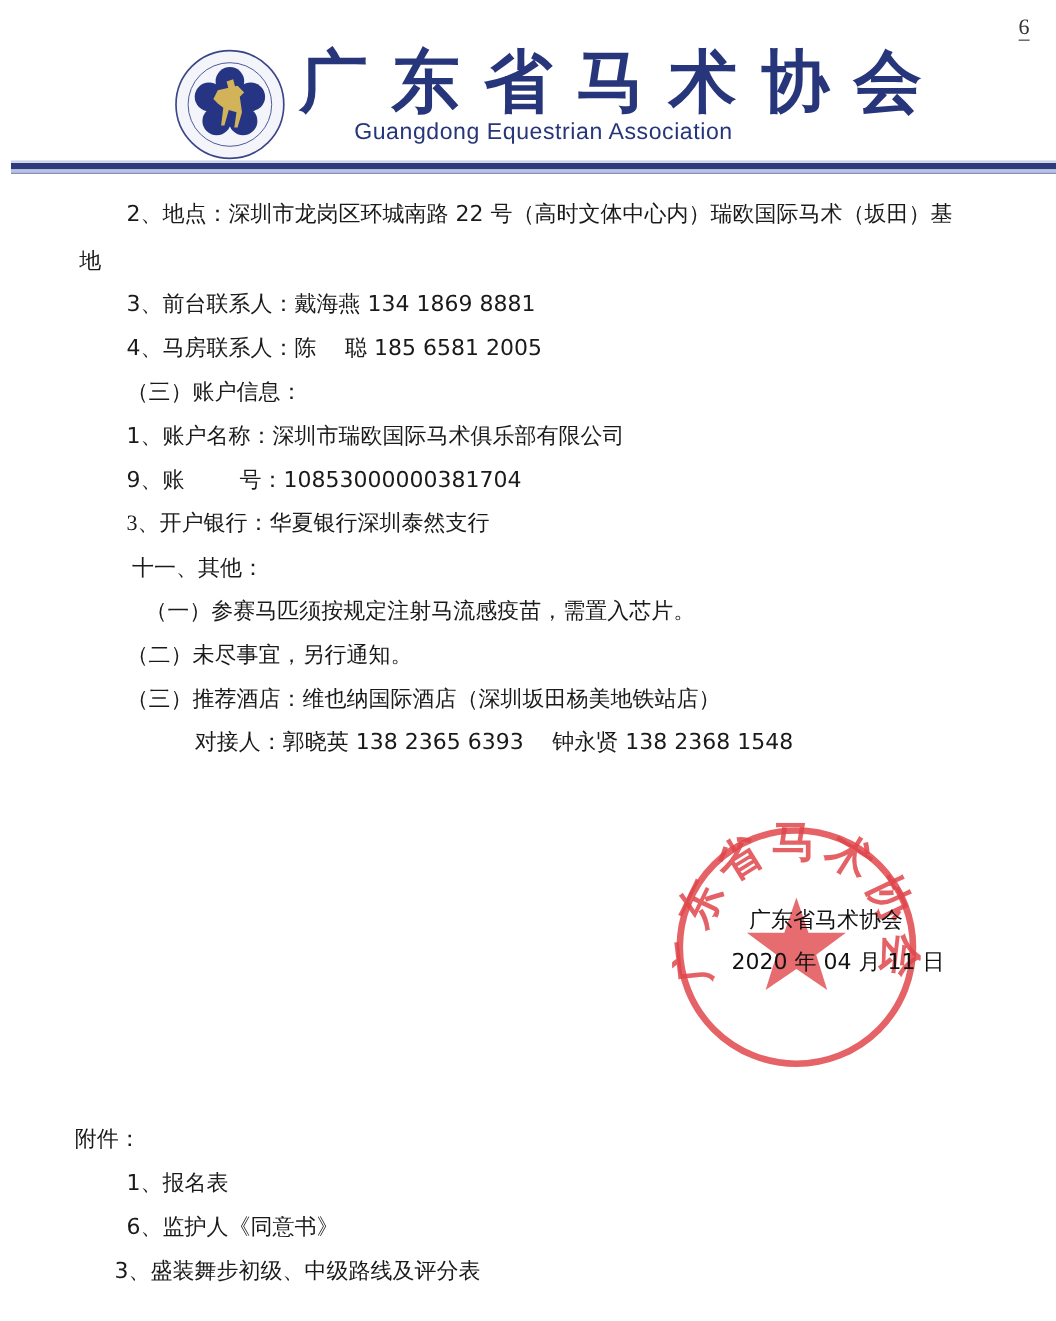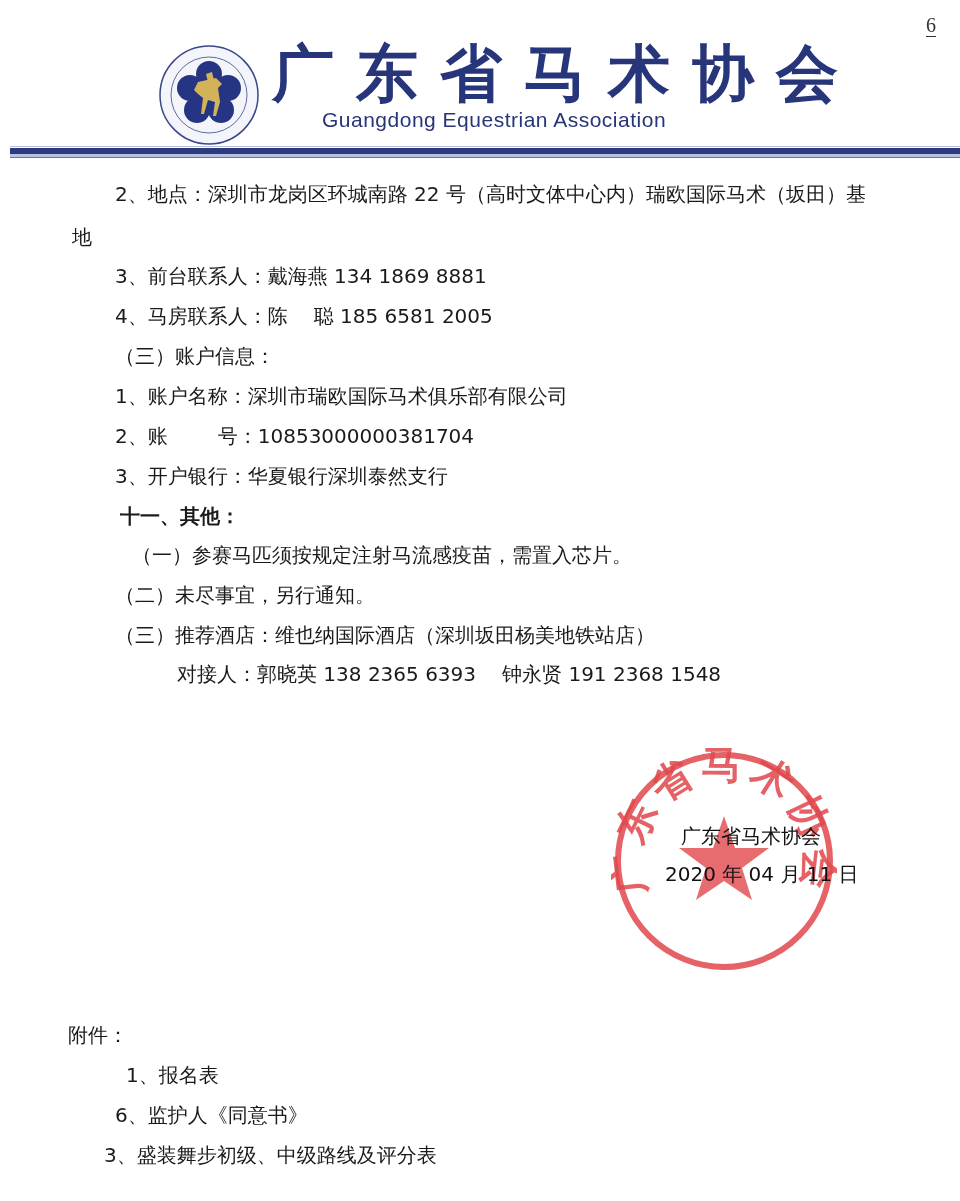"2、账" span { text: 2 -> 9 }
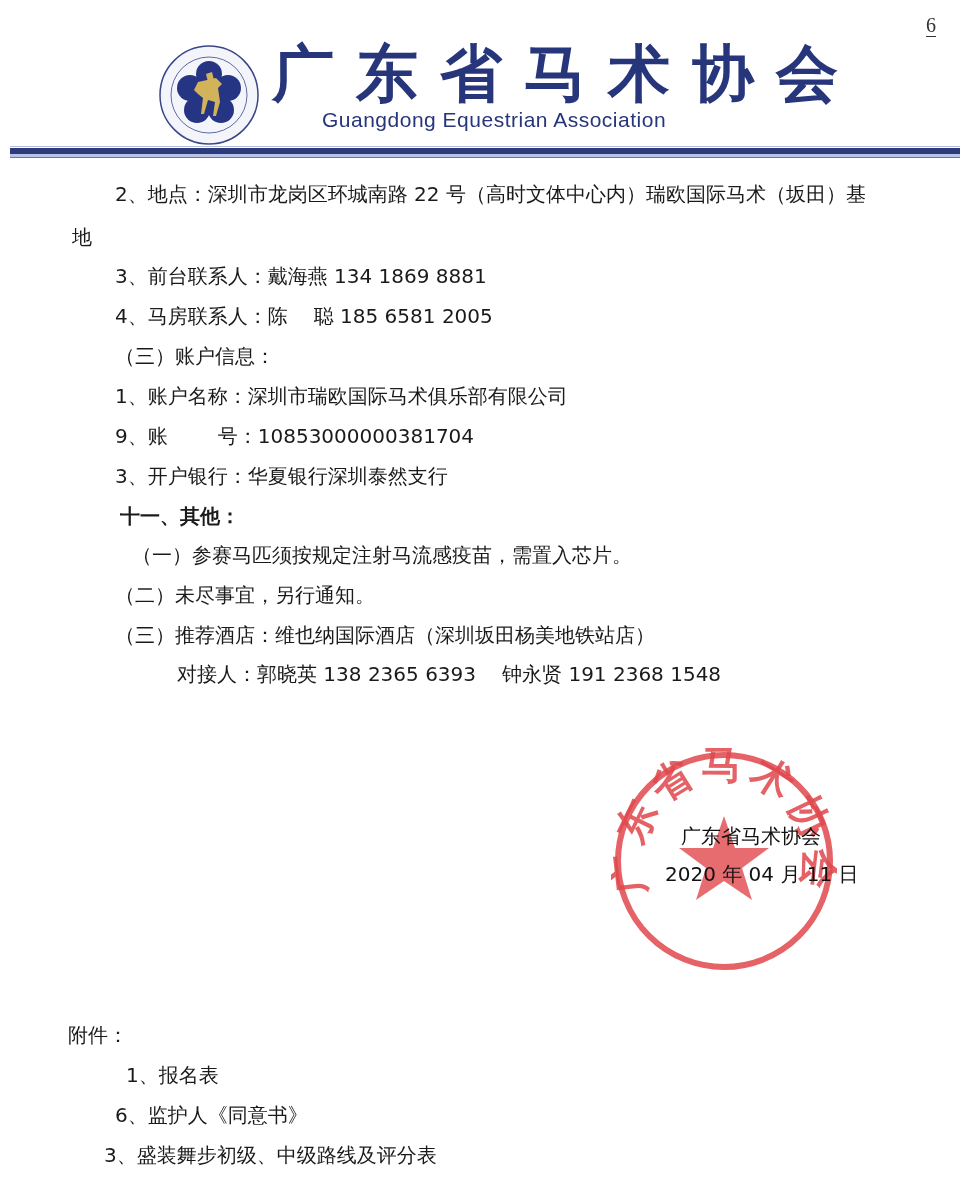"3、开户银行：华夏银行深圳泰然支行" div.line { font-family: none -> Liberation Serif, serif }
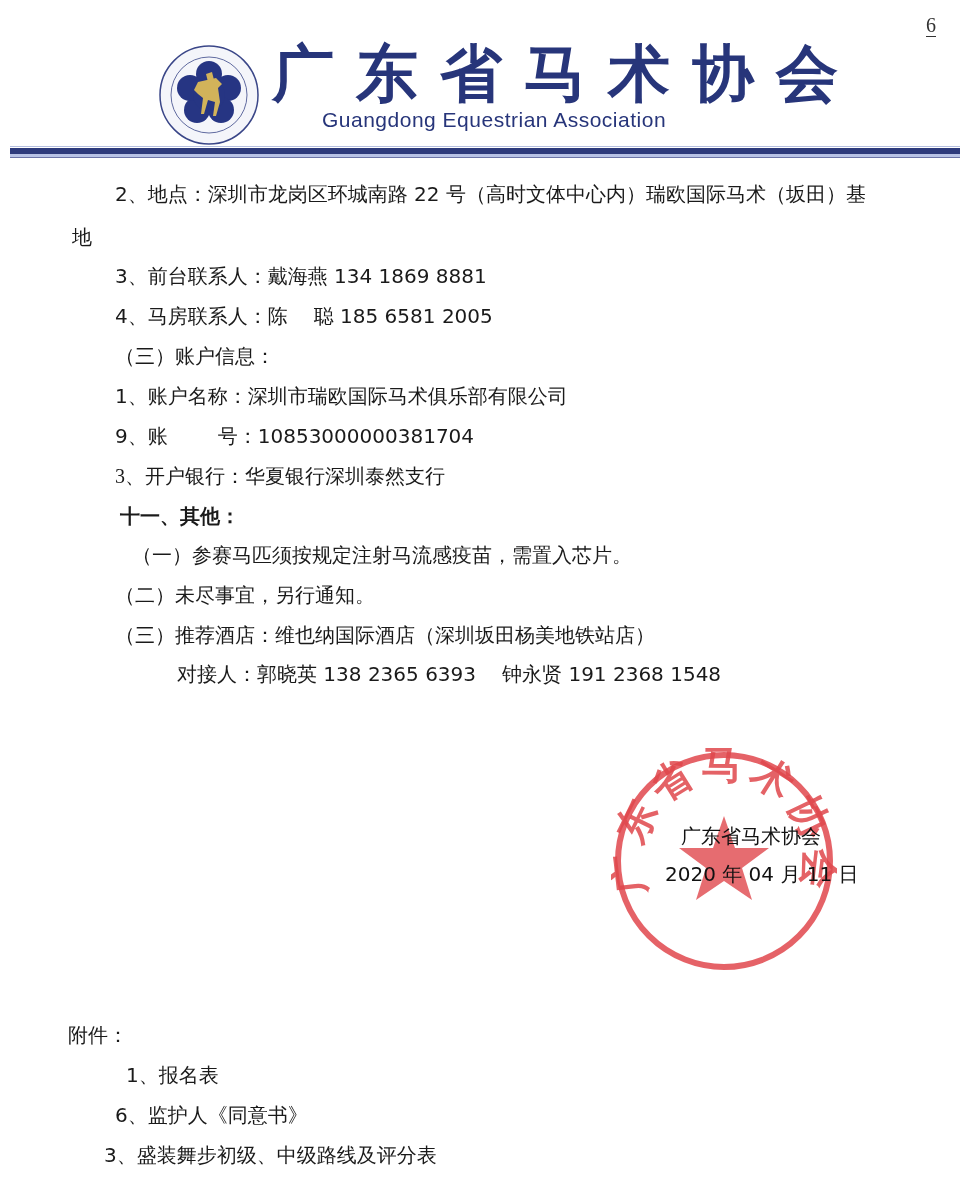"十一、其他：" .bold { font-weight: bold -> normal }
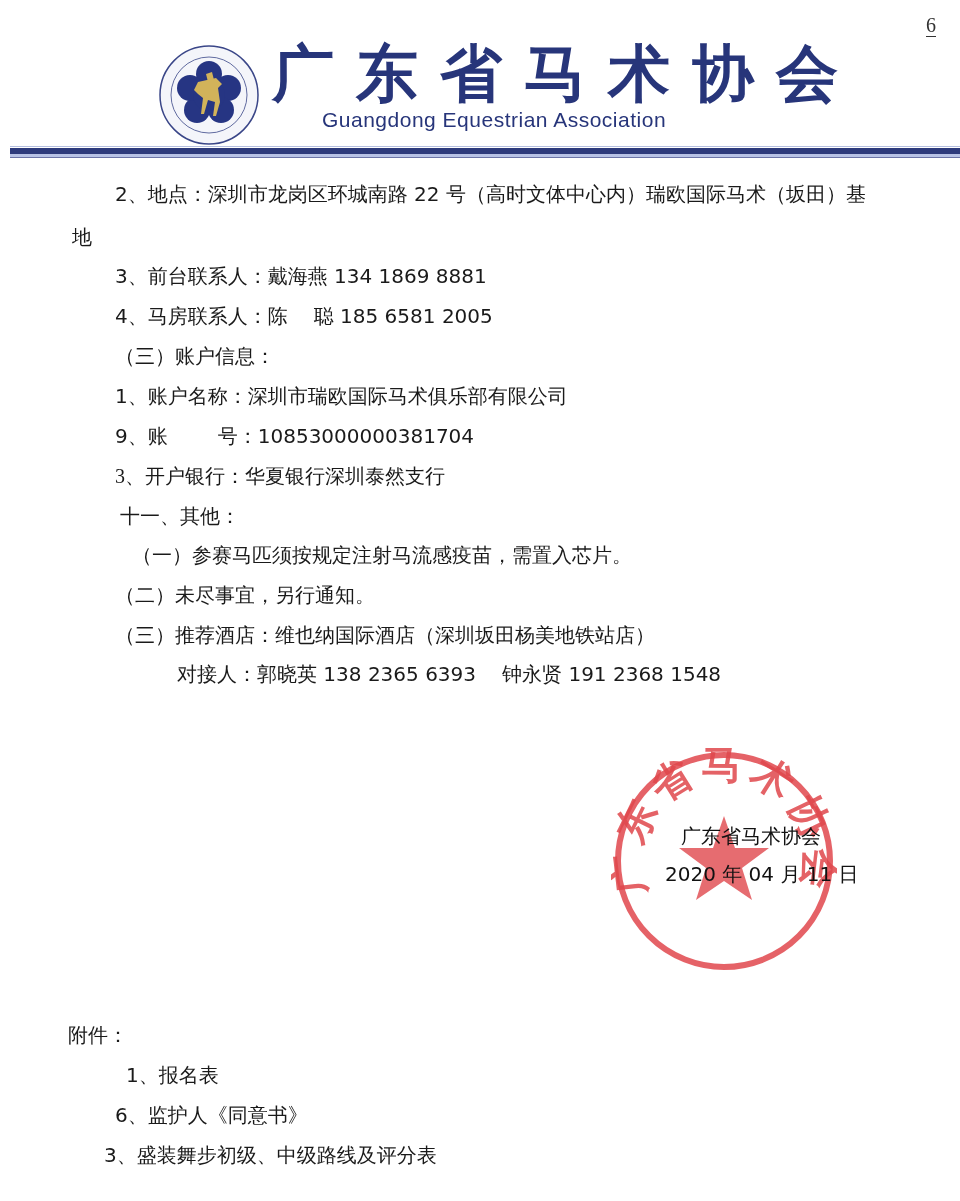"钟永贤 191 2368 1548" span { text: 191 -> 138 }
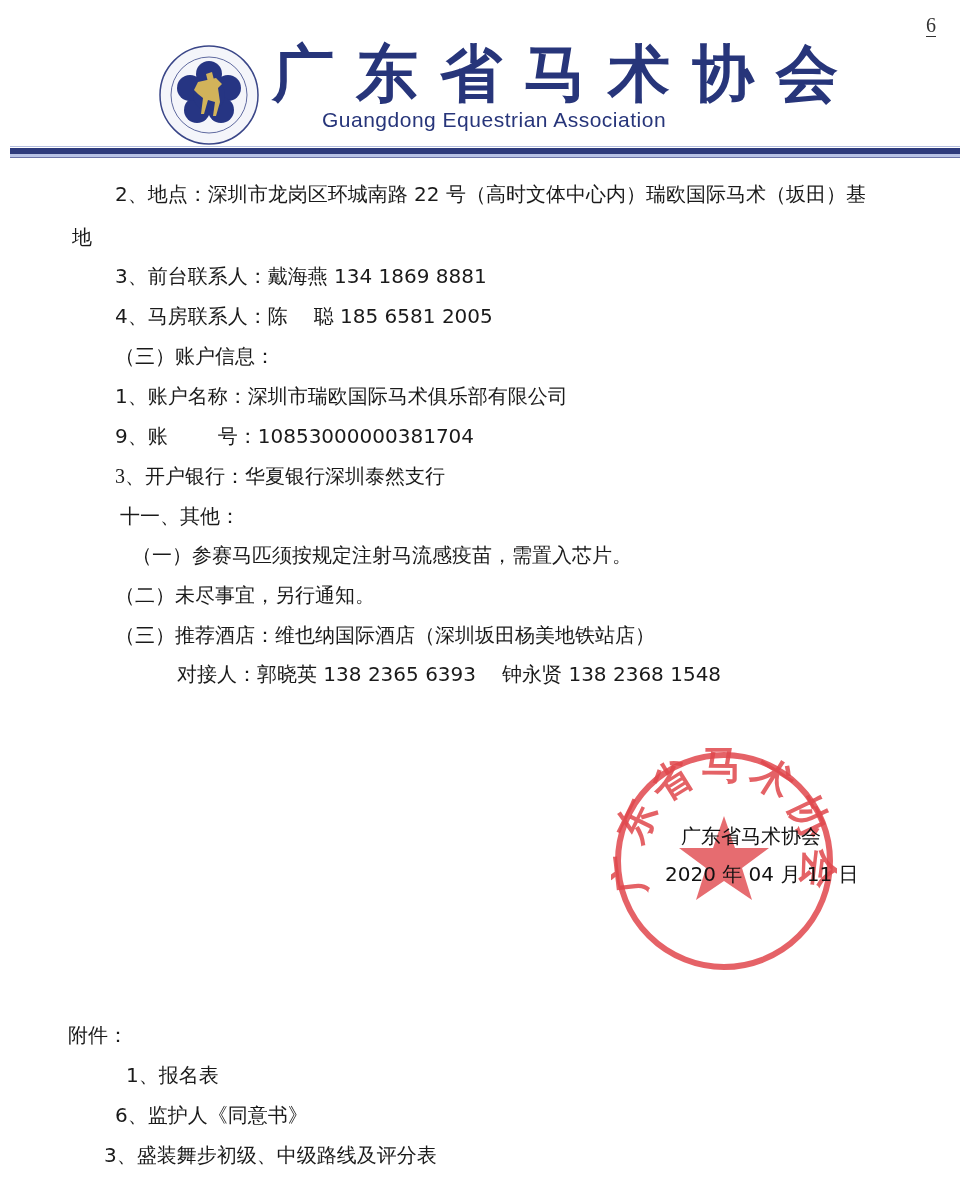"1、报名表" div.line { left: 126px -> 115px }
